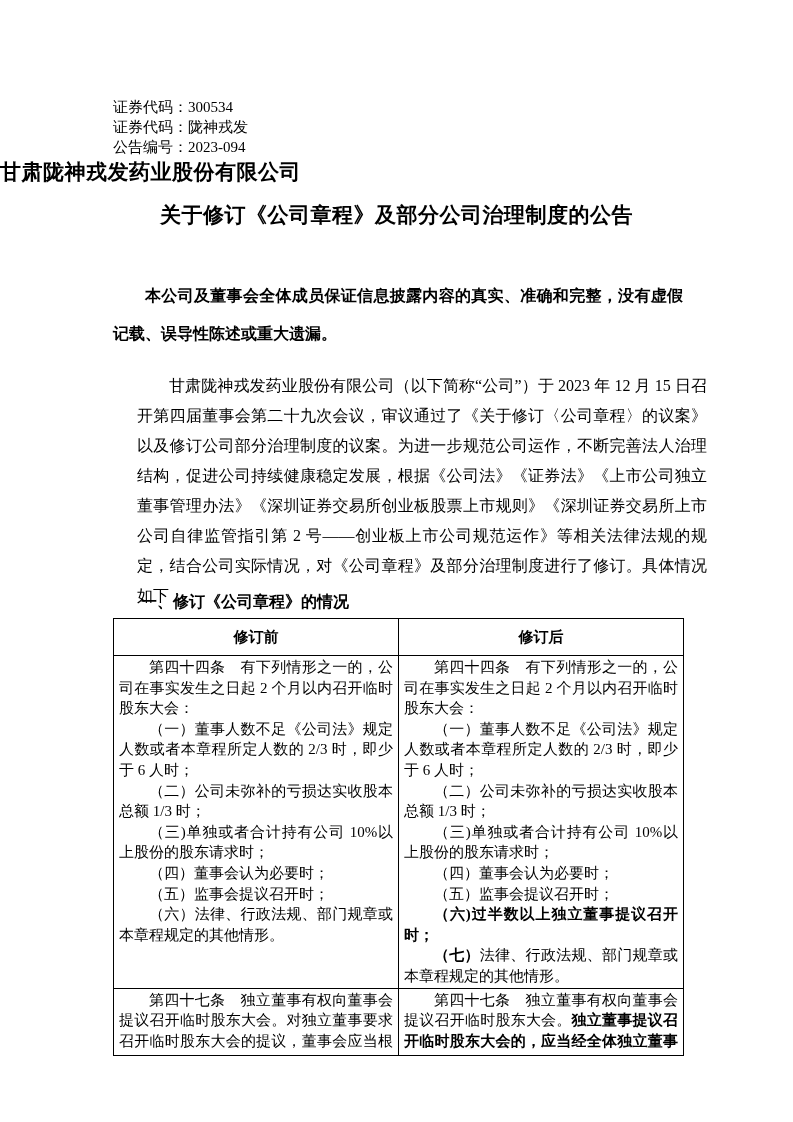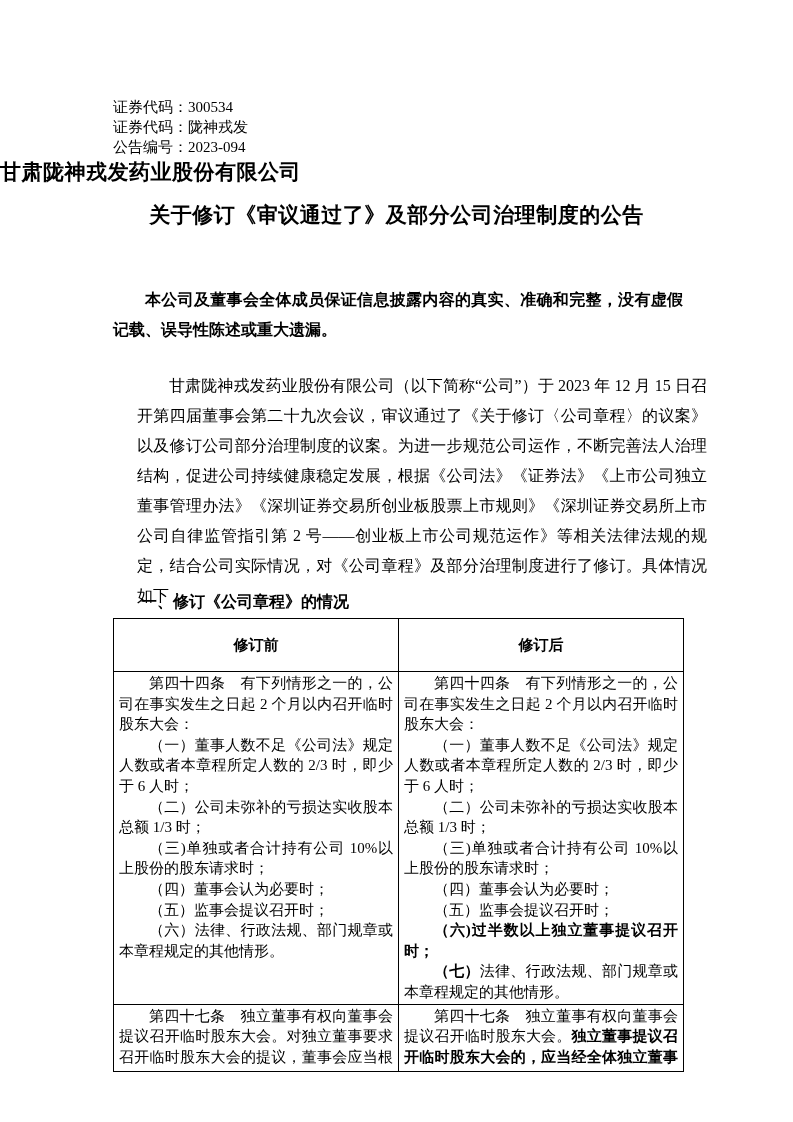"关于修订《审议通过了》及部分公司治理制度的公告" div.abs { text: 审议通过了 -> 公司章程 }
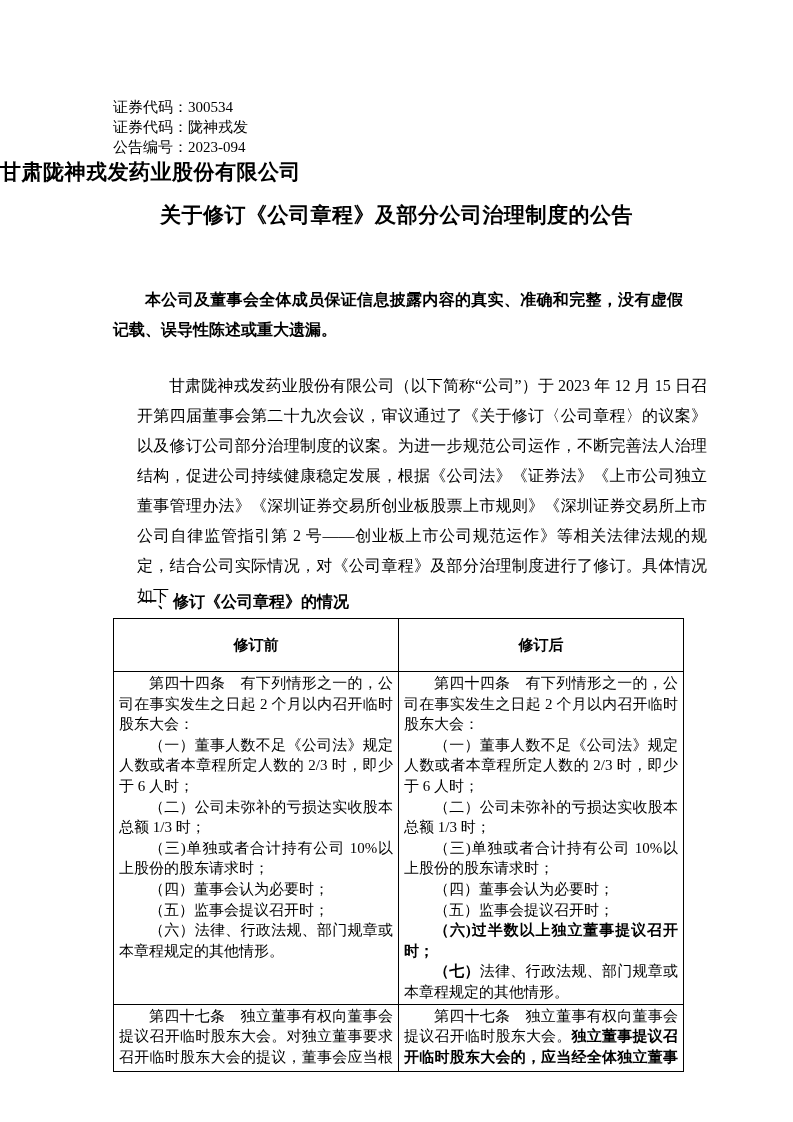"本公司及董事会全体成员保证信息披露内容的真实、准确和完整，没有虚假记载、误导性陈" .declaration { line-height: 30px -> 38px; margin-top: 8px -> none }
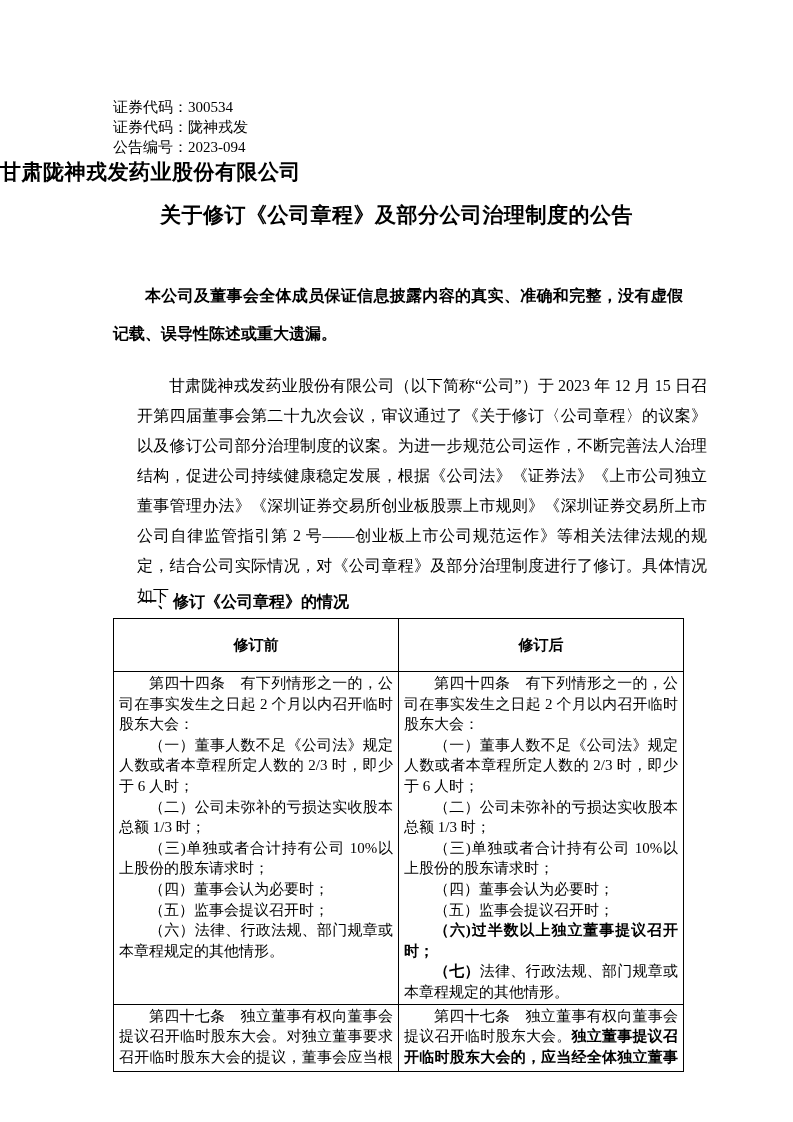"修订前" .amend-table th { padding: 16px 2px -> 8px 2px }
